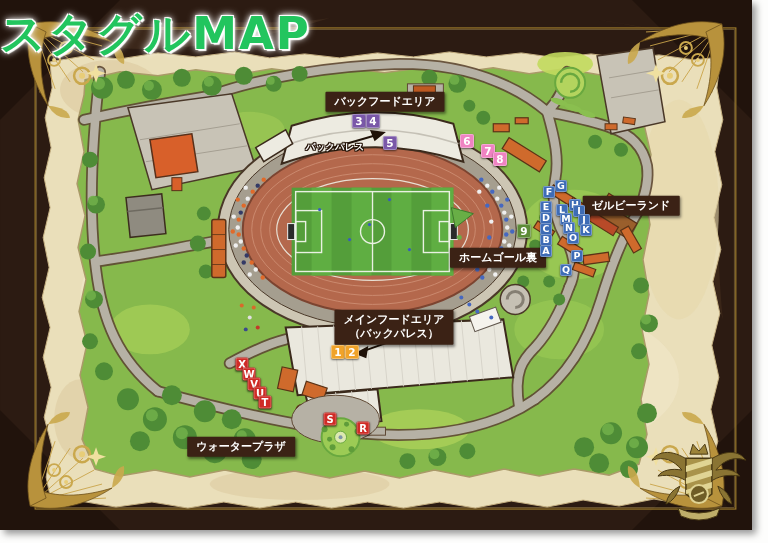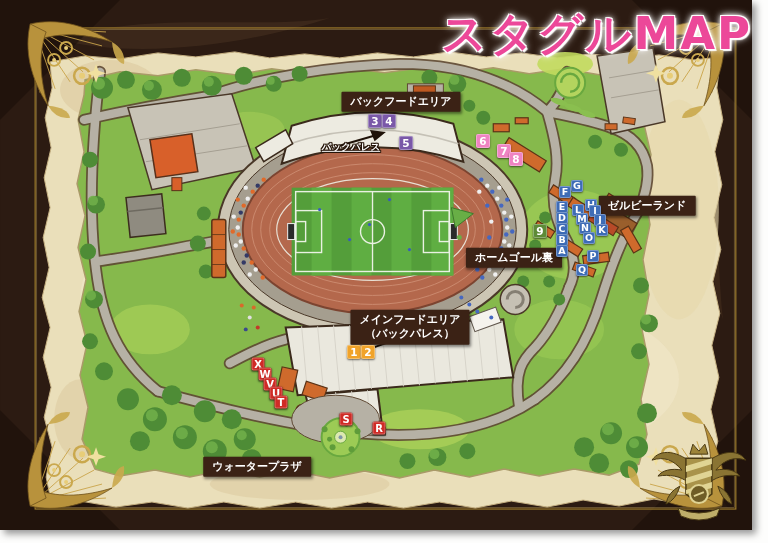"スタグルMAP" .title { color: #ec4899 -> #22c55e; text-align: right -> left }
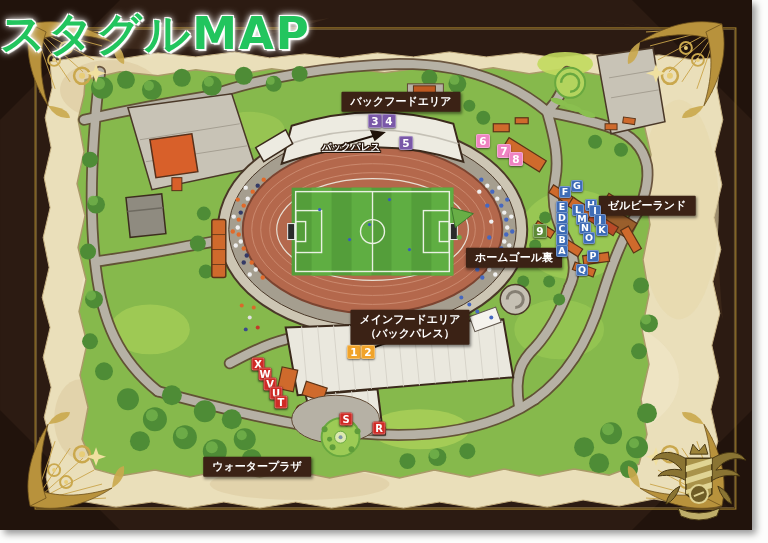"バックフードエリア" .overlay { left: 16px -> 0 }
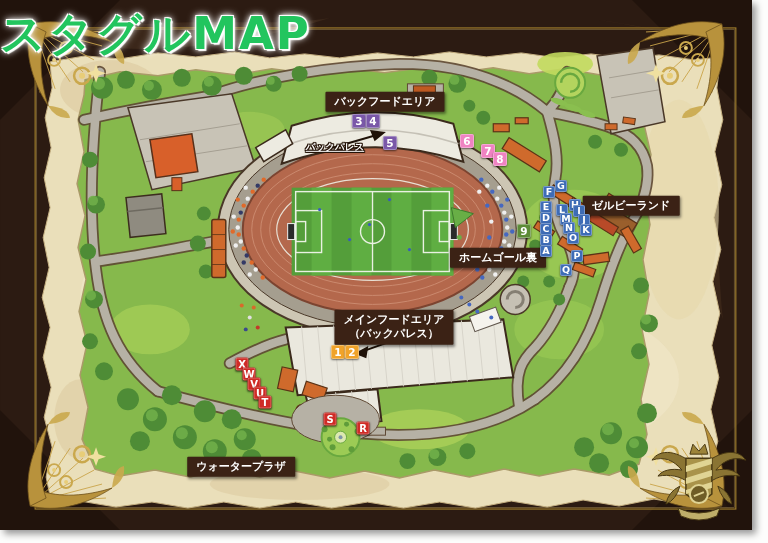"バックパレス" .area-label.plain { text-decoration: underline -> none }
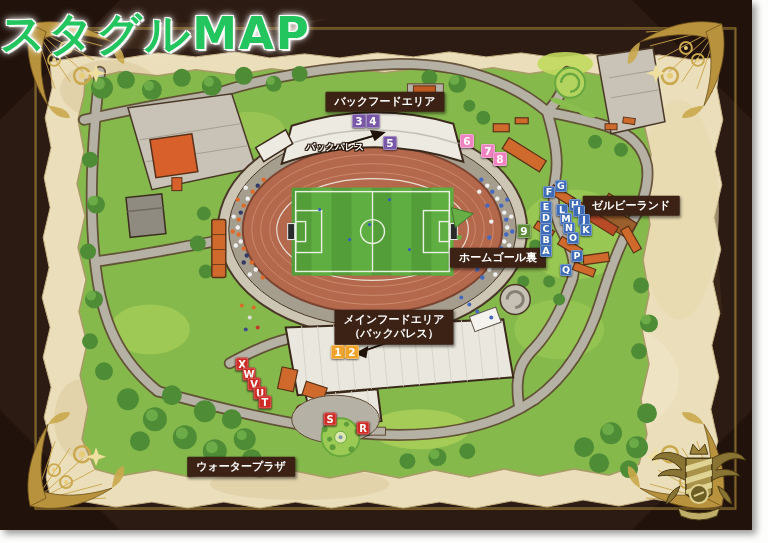"ウォータープラザ" [data-name="area-label-water-plaza"] { margin-top: 20px -> none }
